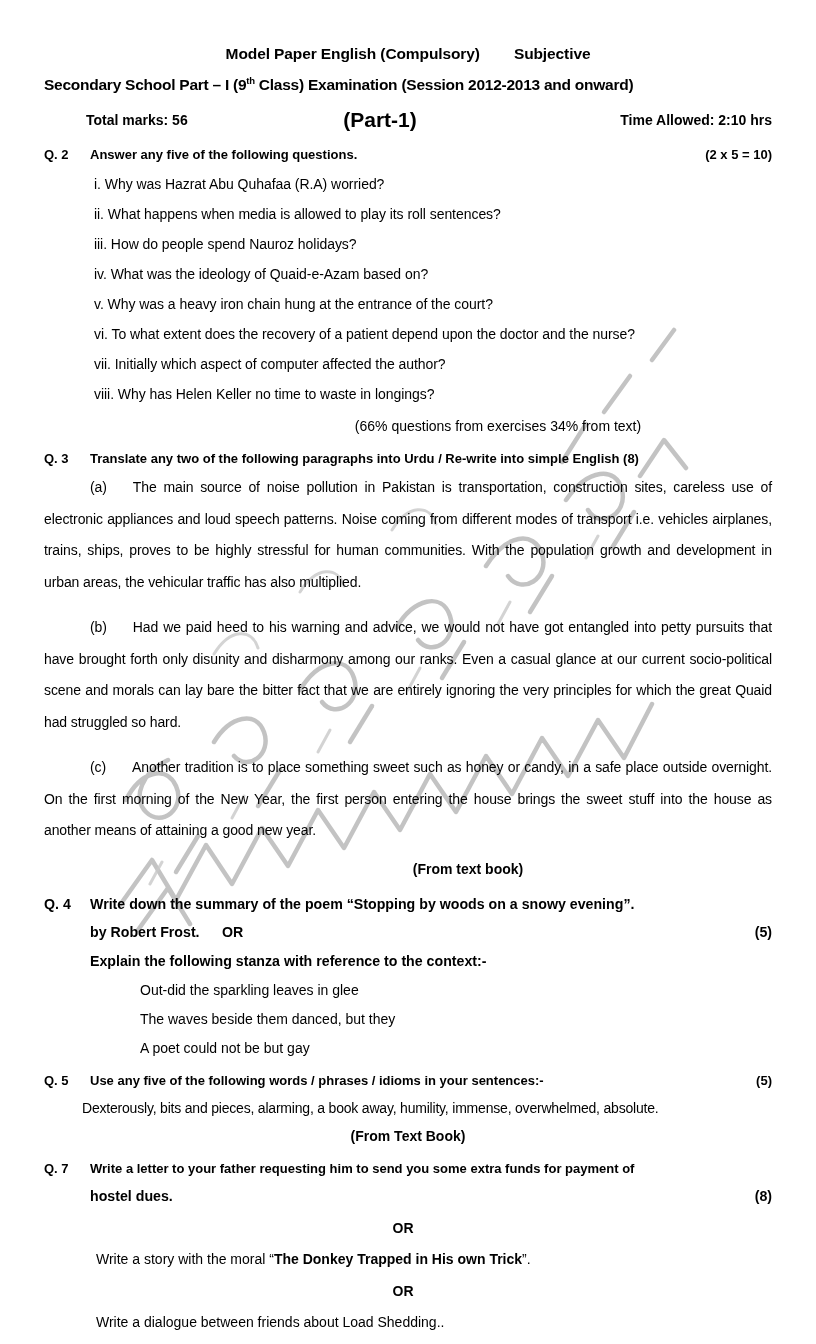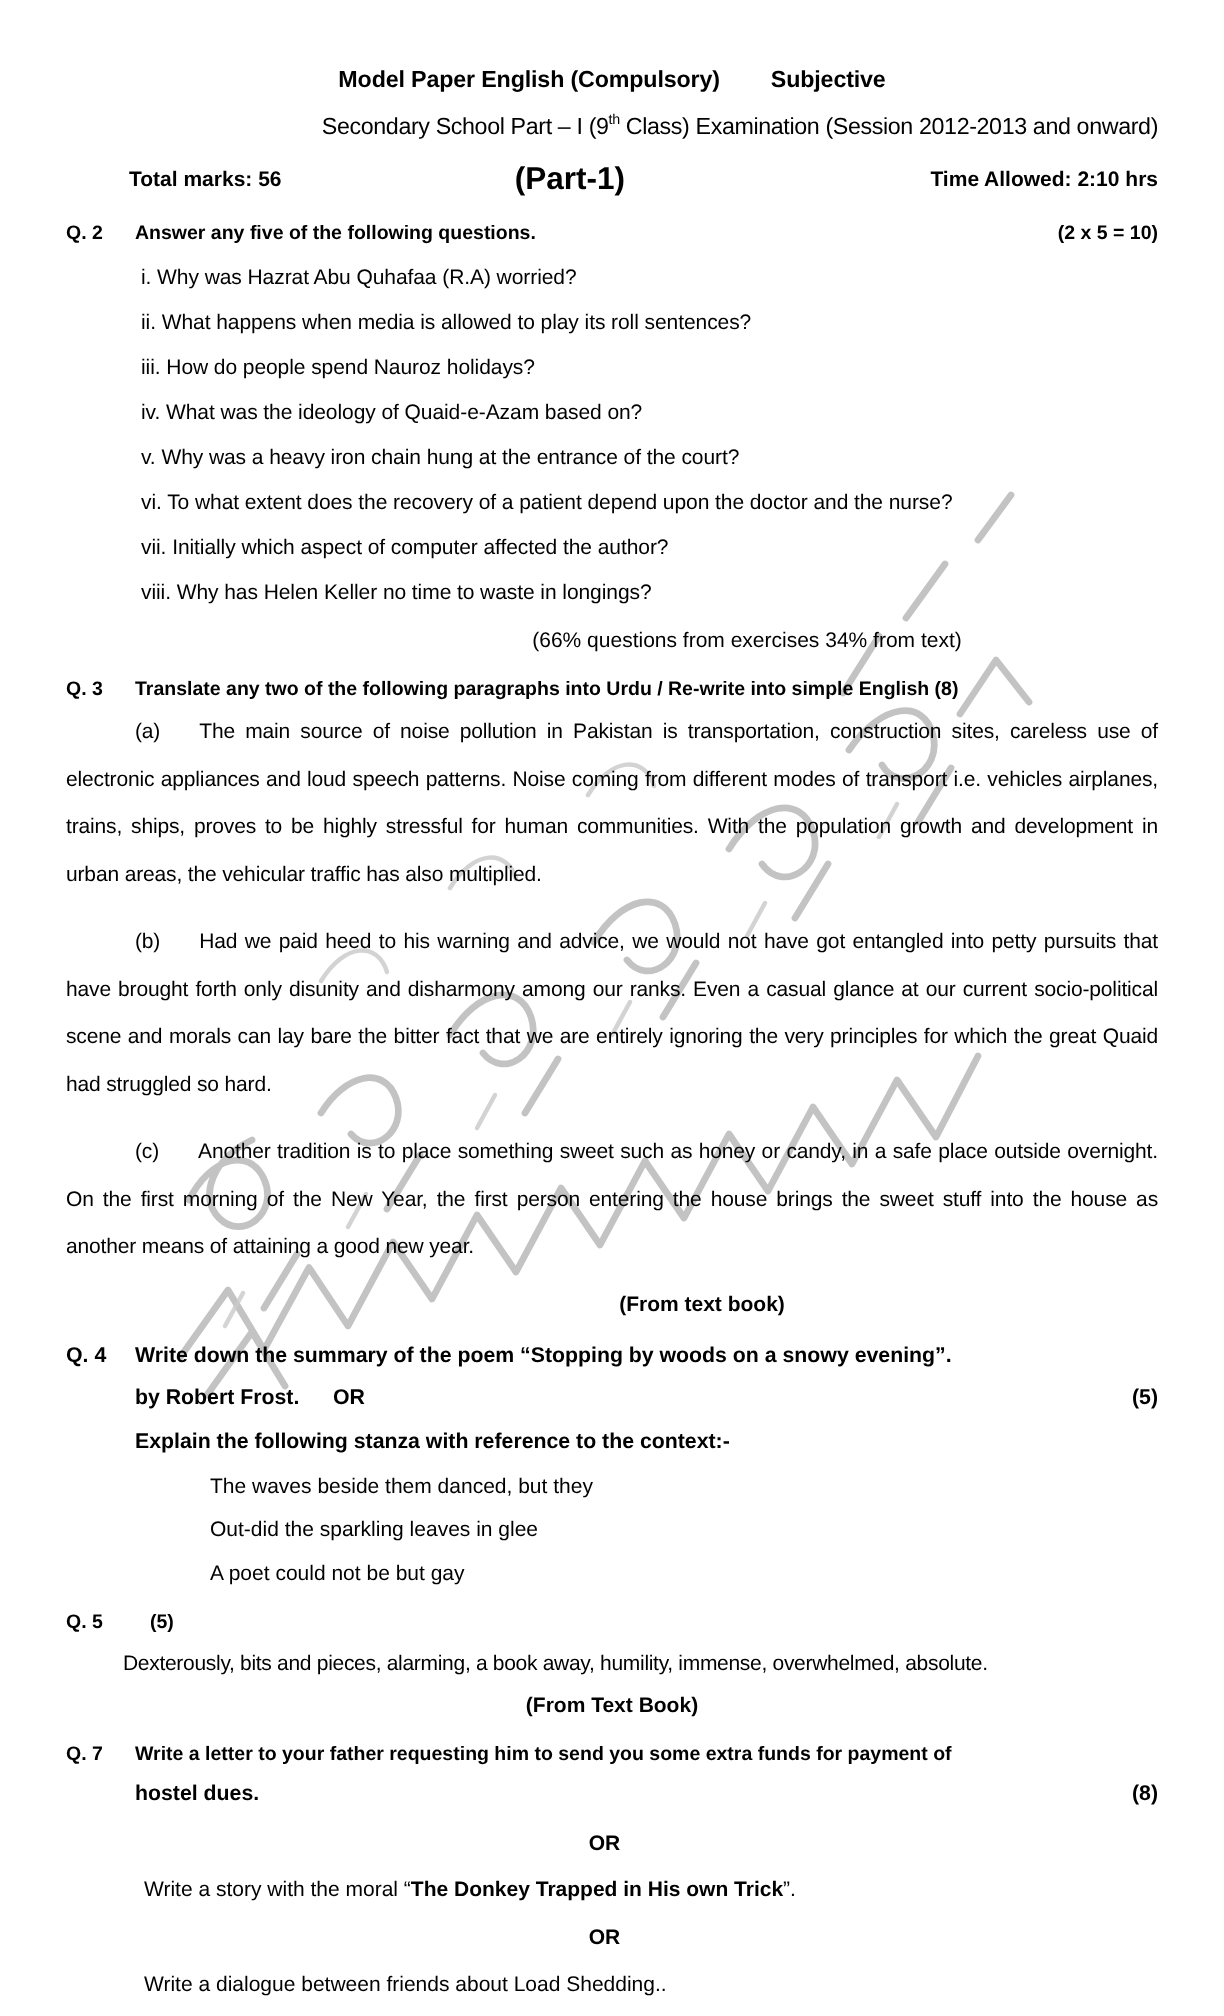"Secondary School Part – I" .hdr-line2 { font-weight: normal -> bold; text-align: right -> left }
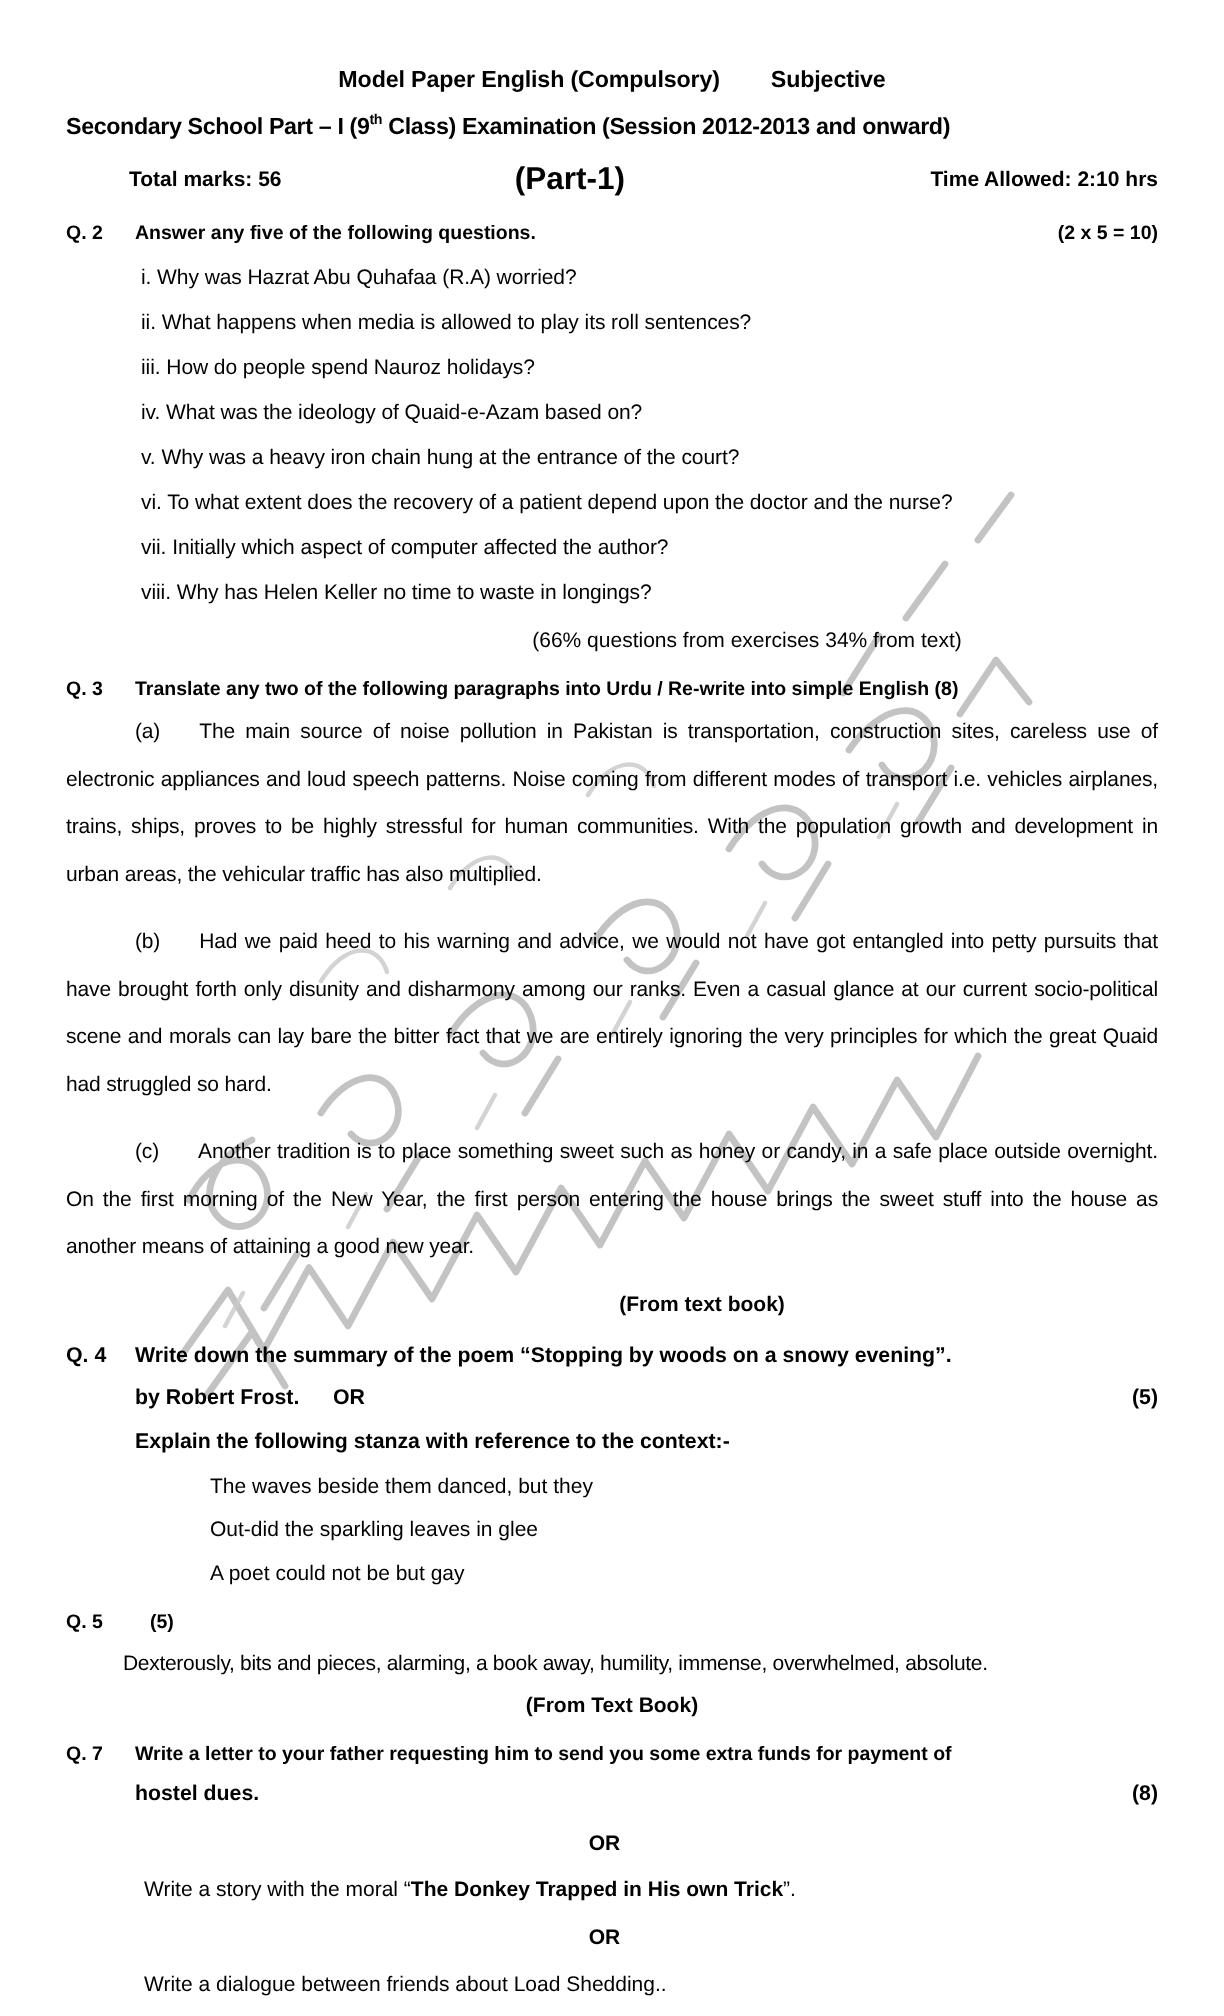"The waves beside them danced," div.stanza-line { order: before "Out-did the sparkling leaves in" -> after "Out-did the sparkling leaves in" }
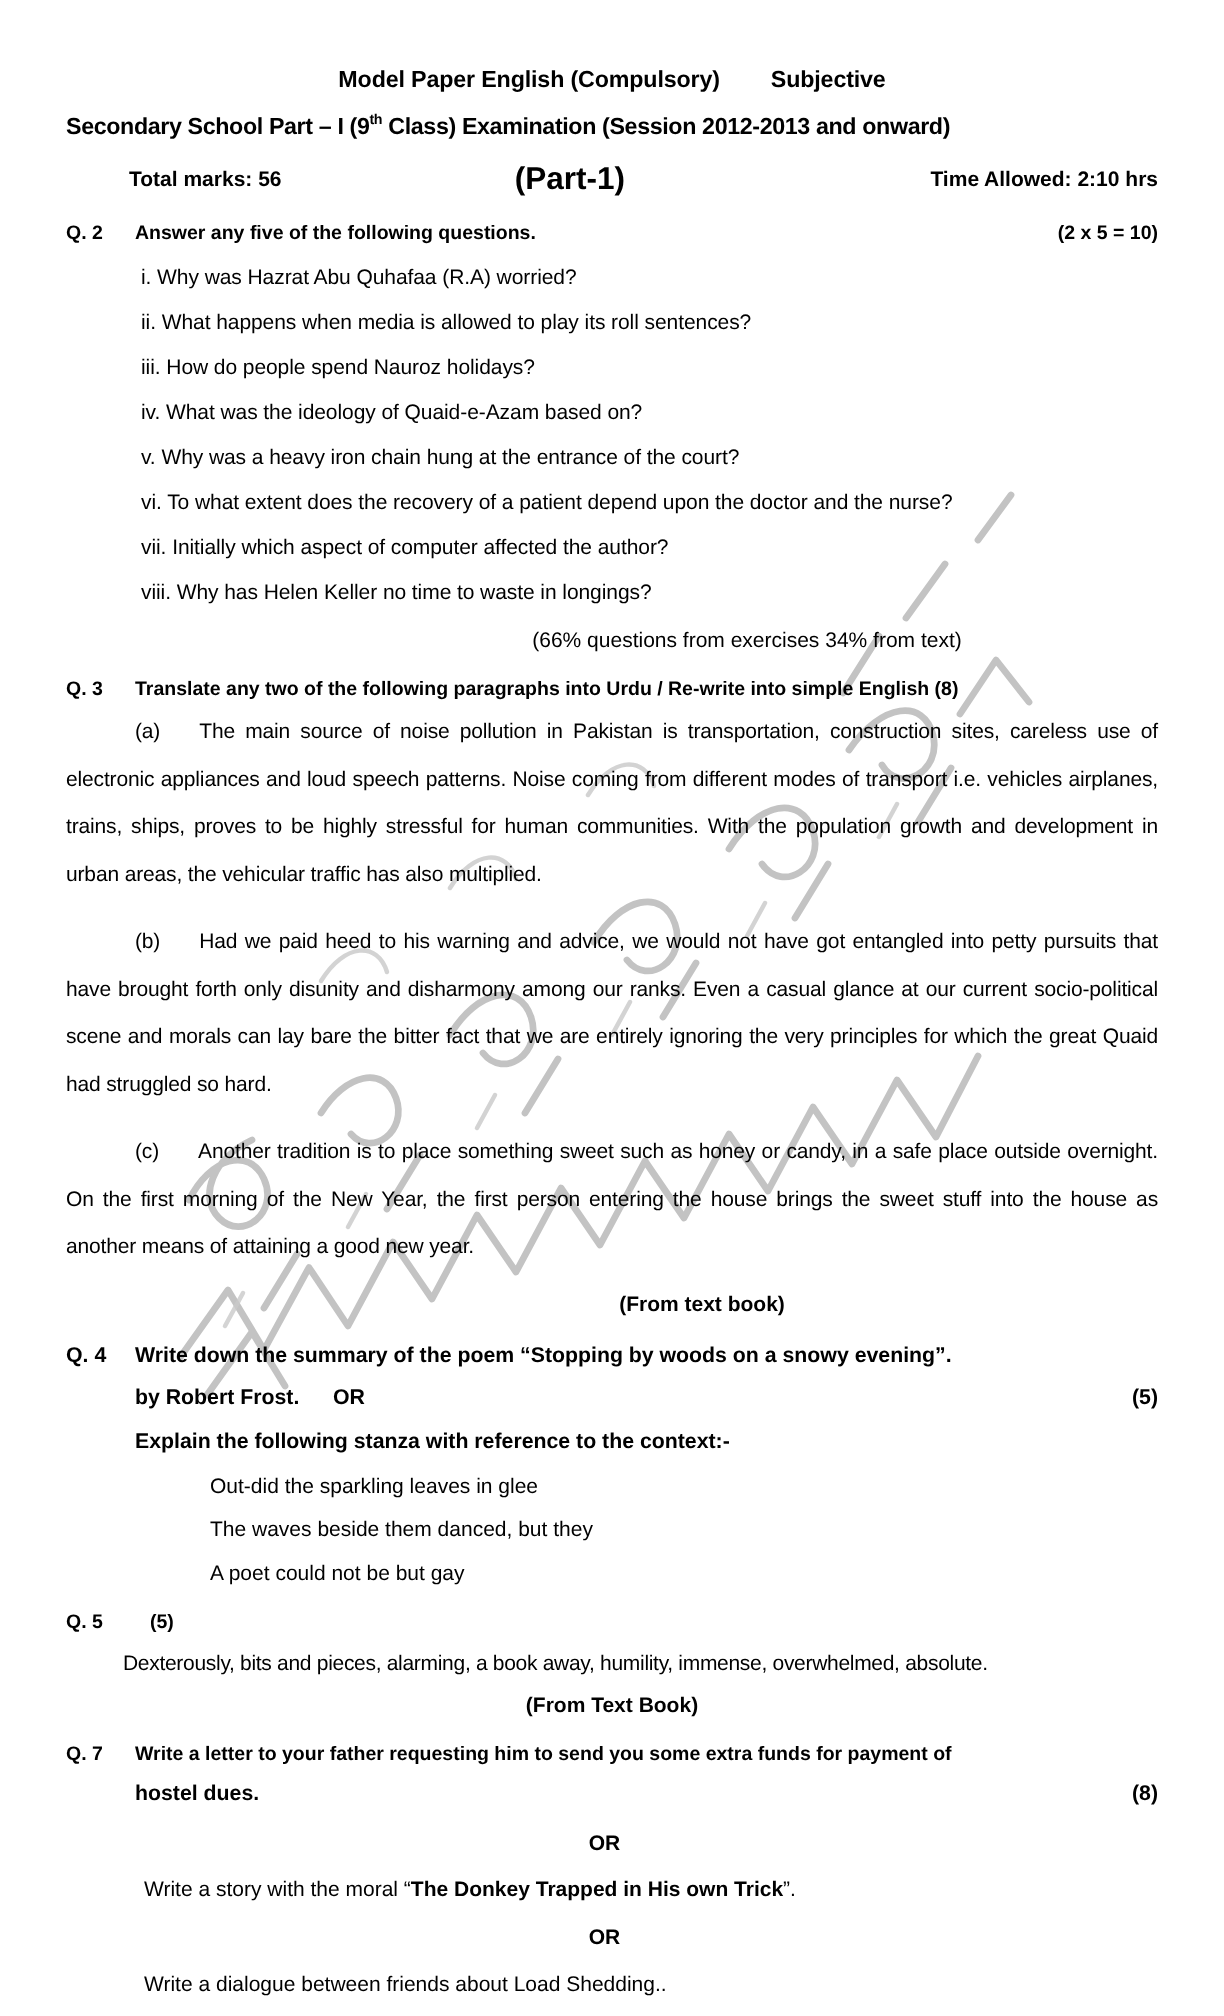"Use any five of the" span.q-text { html: none -> <span>Use any five of the following words / phrases / idioms in your sentences:-</span> }
